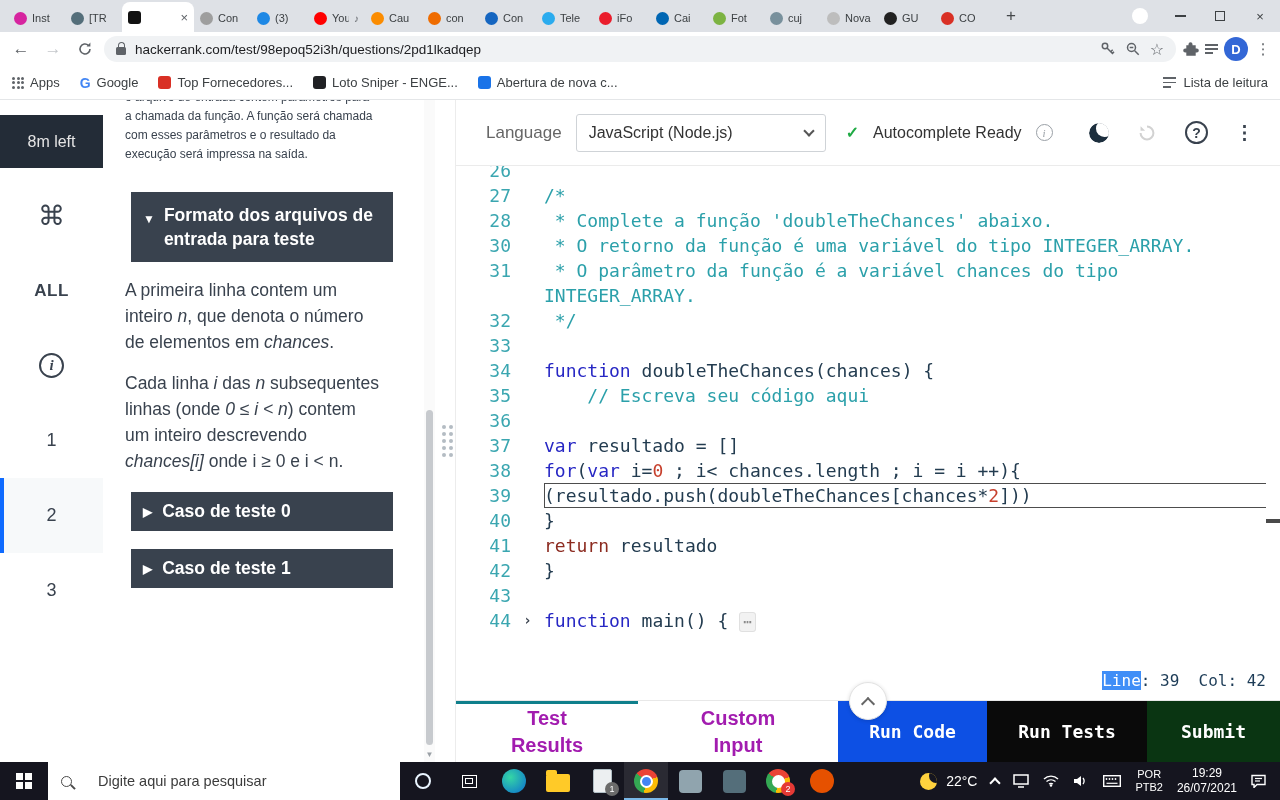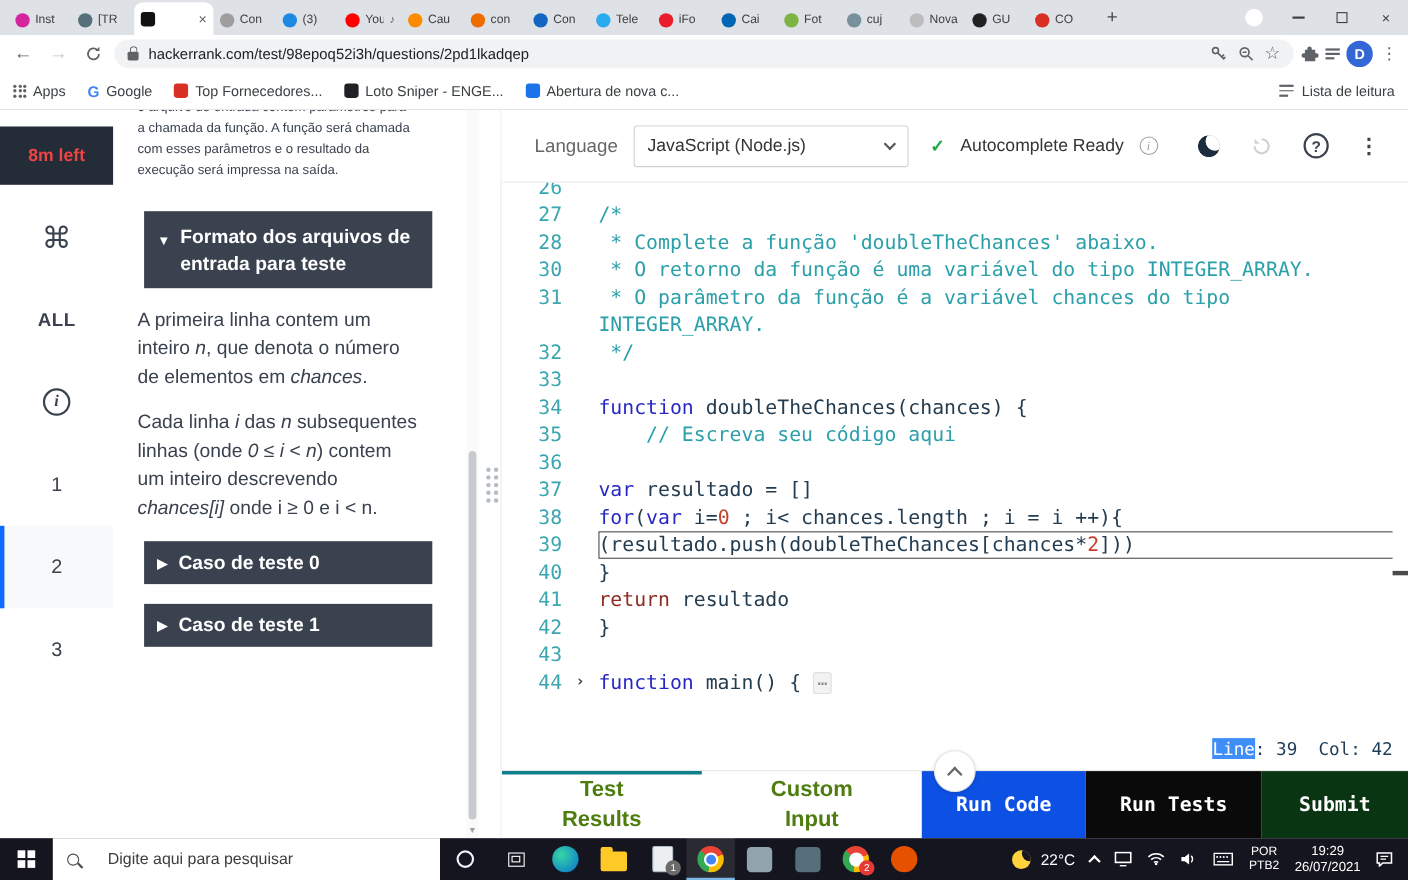"8m left" .timer { color: #ef4444 -> #e5e5e5; font-weight: bold -> normal }
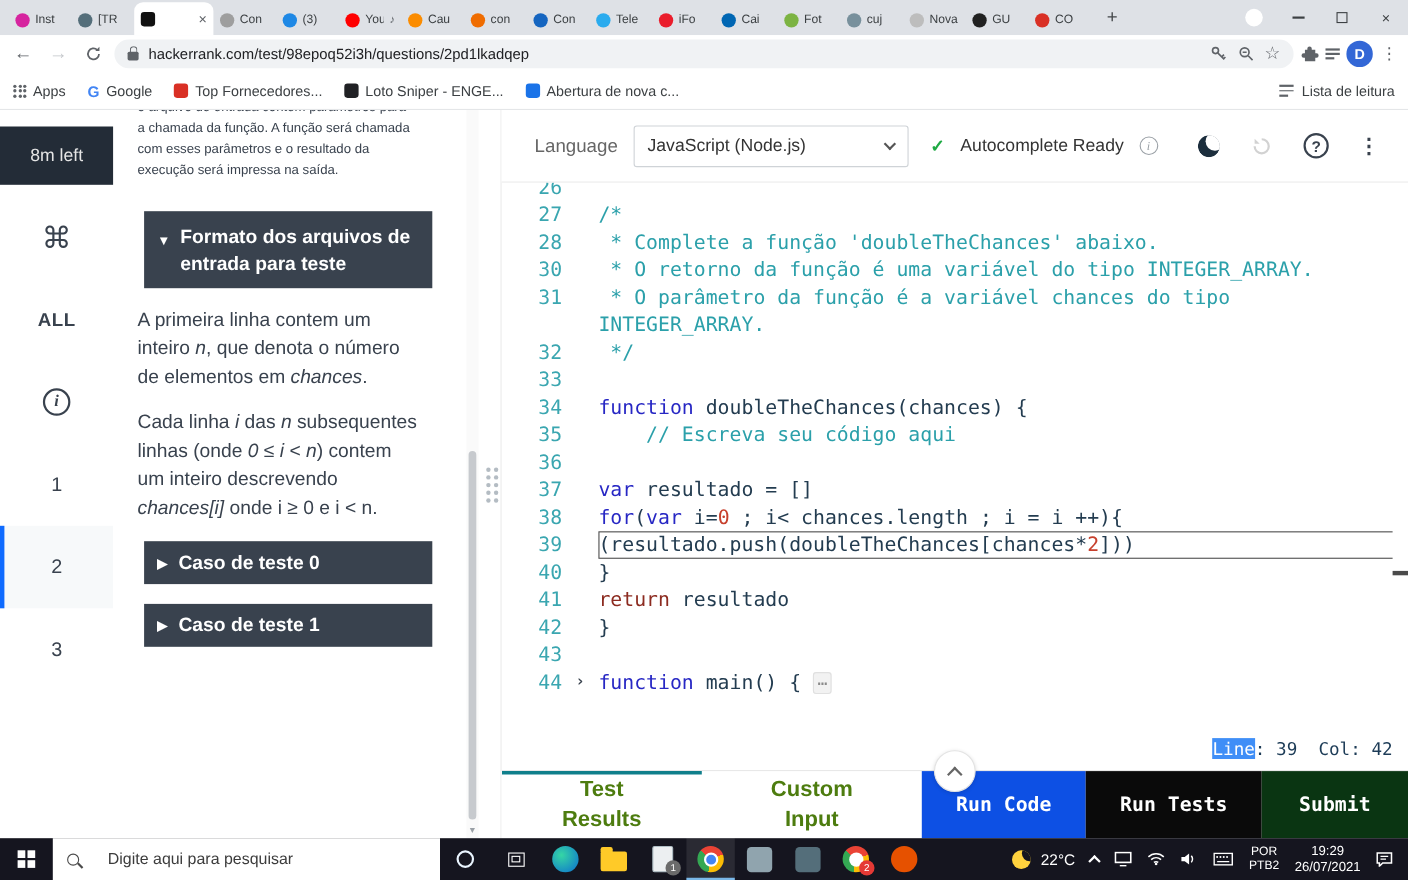"Test Results" .ftab { color: #4d7c0f -> #a21caf }
